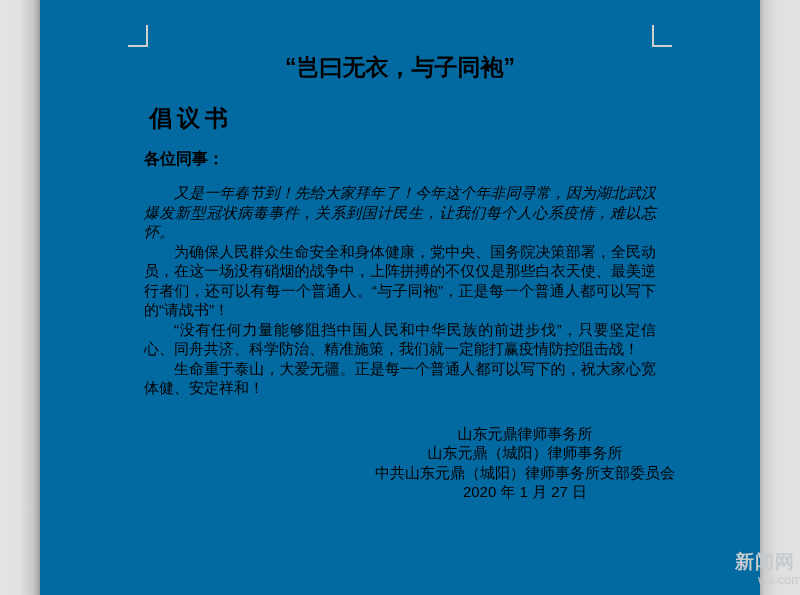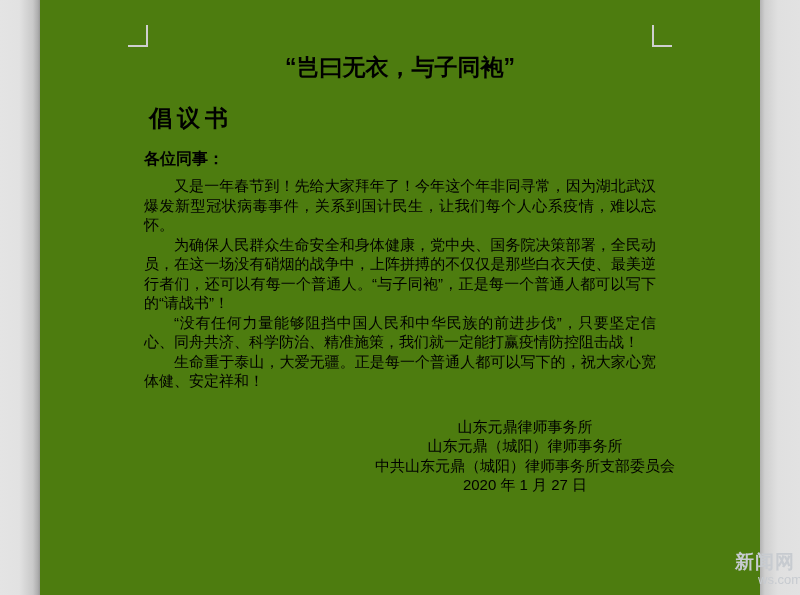"“岂曰无衣，与子同袍”" .page { background: #4d7c0f -> #0369a1 }
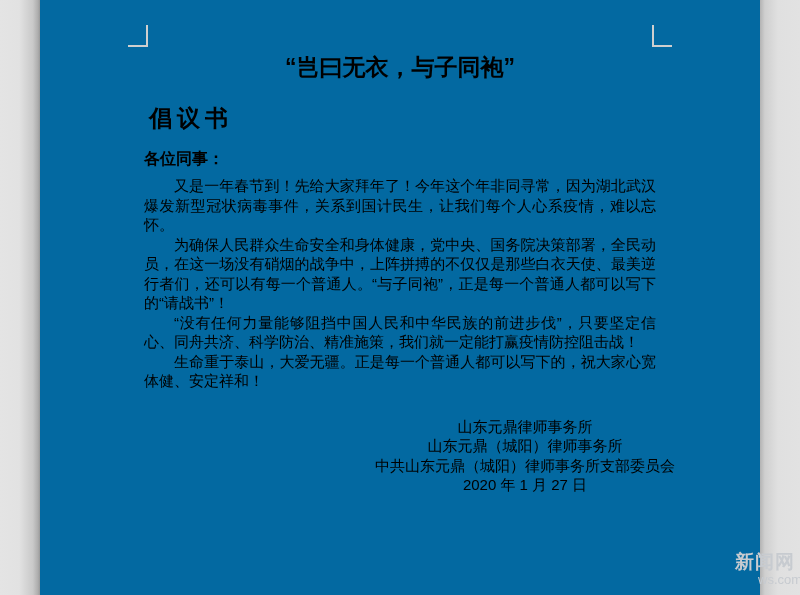"又是一年春节到！先给大家拜年了！今年这个年非同寻常，因为湖北武汉爆发新型冠状病毒" .body-par.first { font-style: none -> italic; margin-top: 7px -> 14px }
